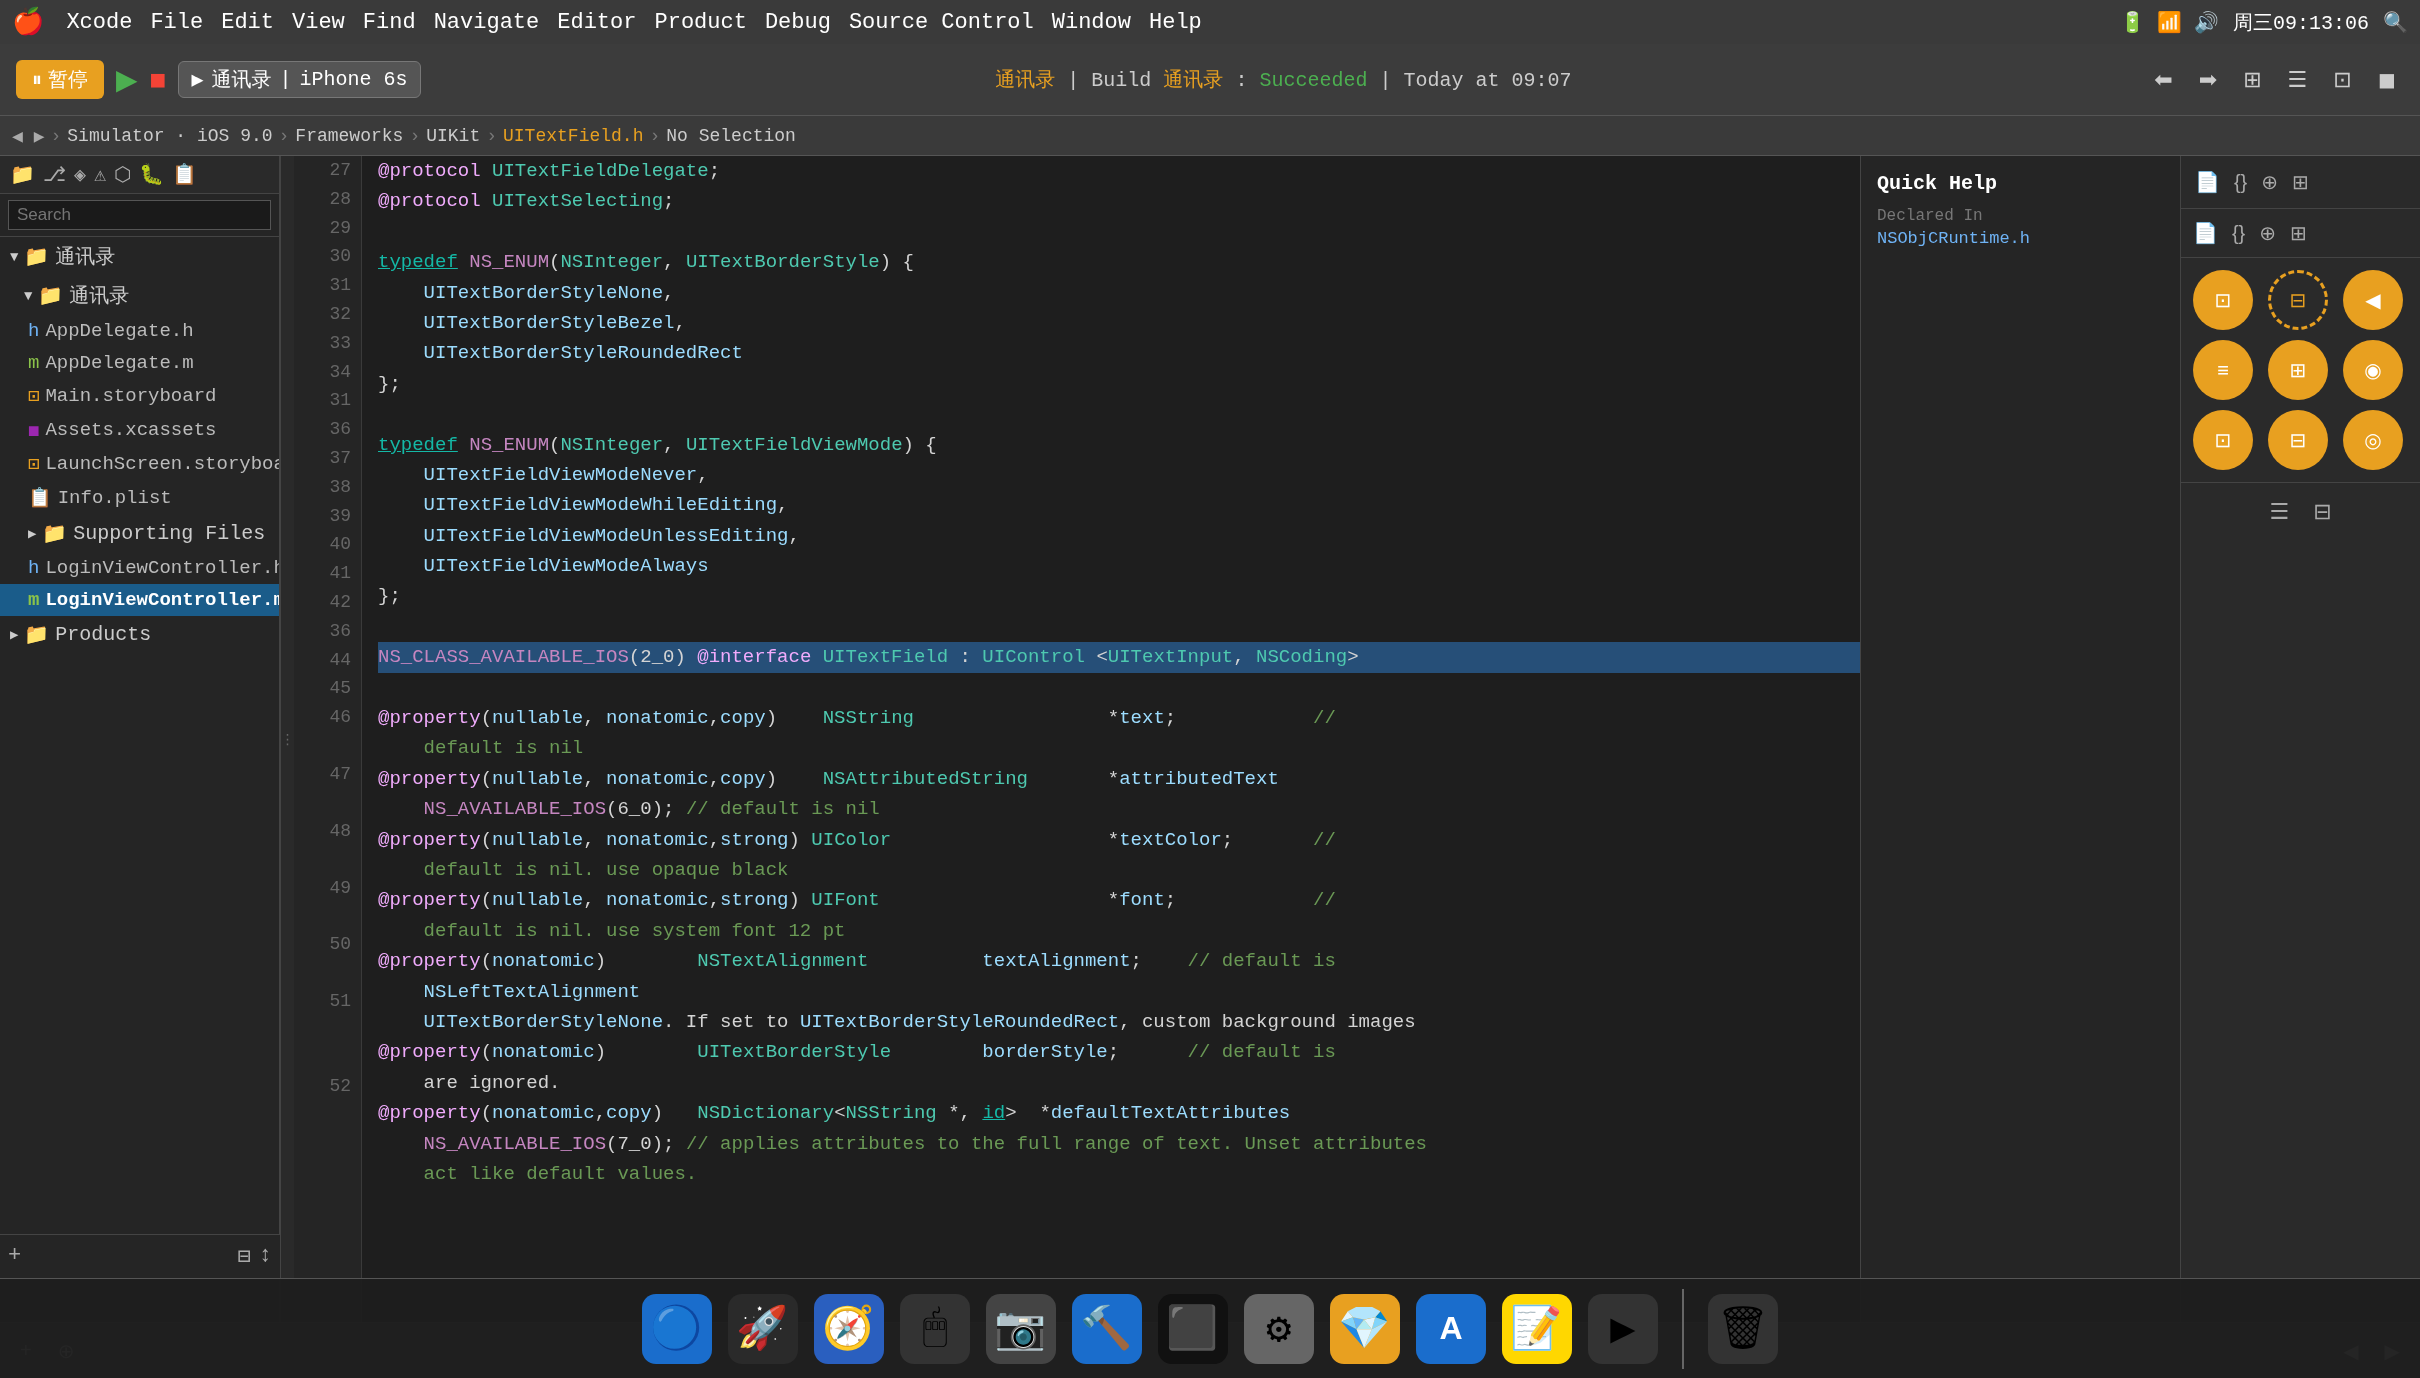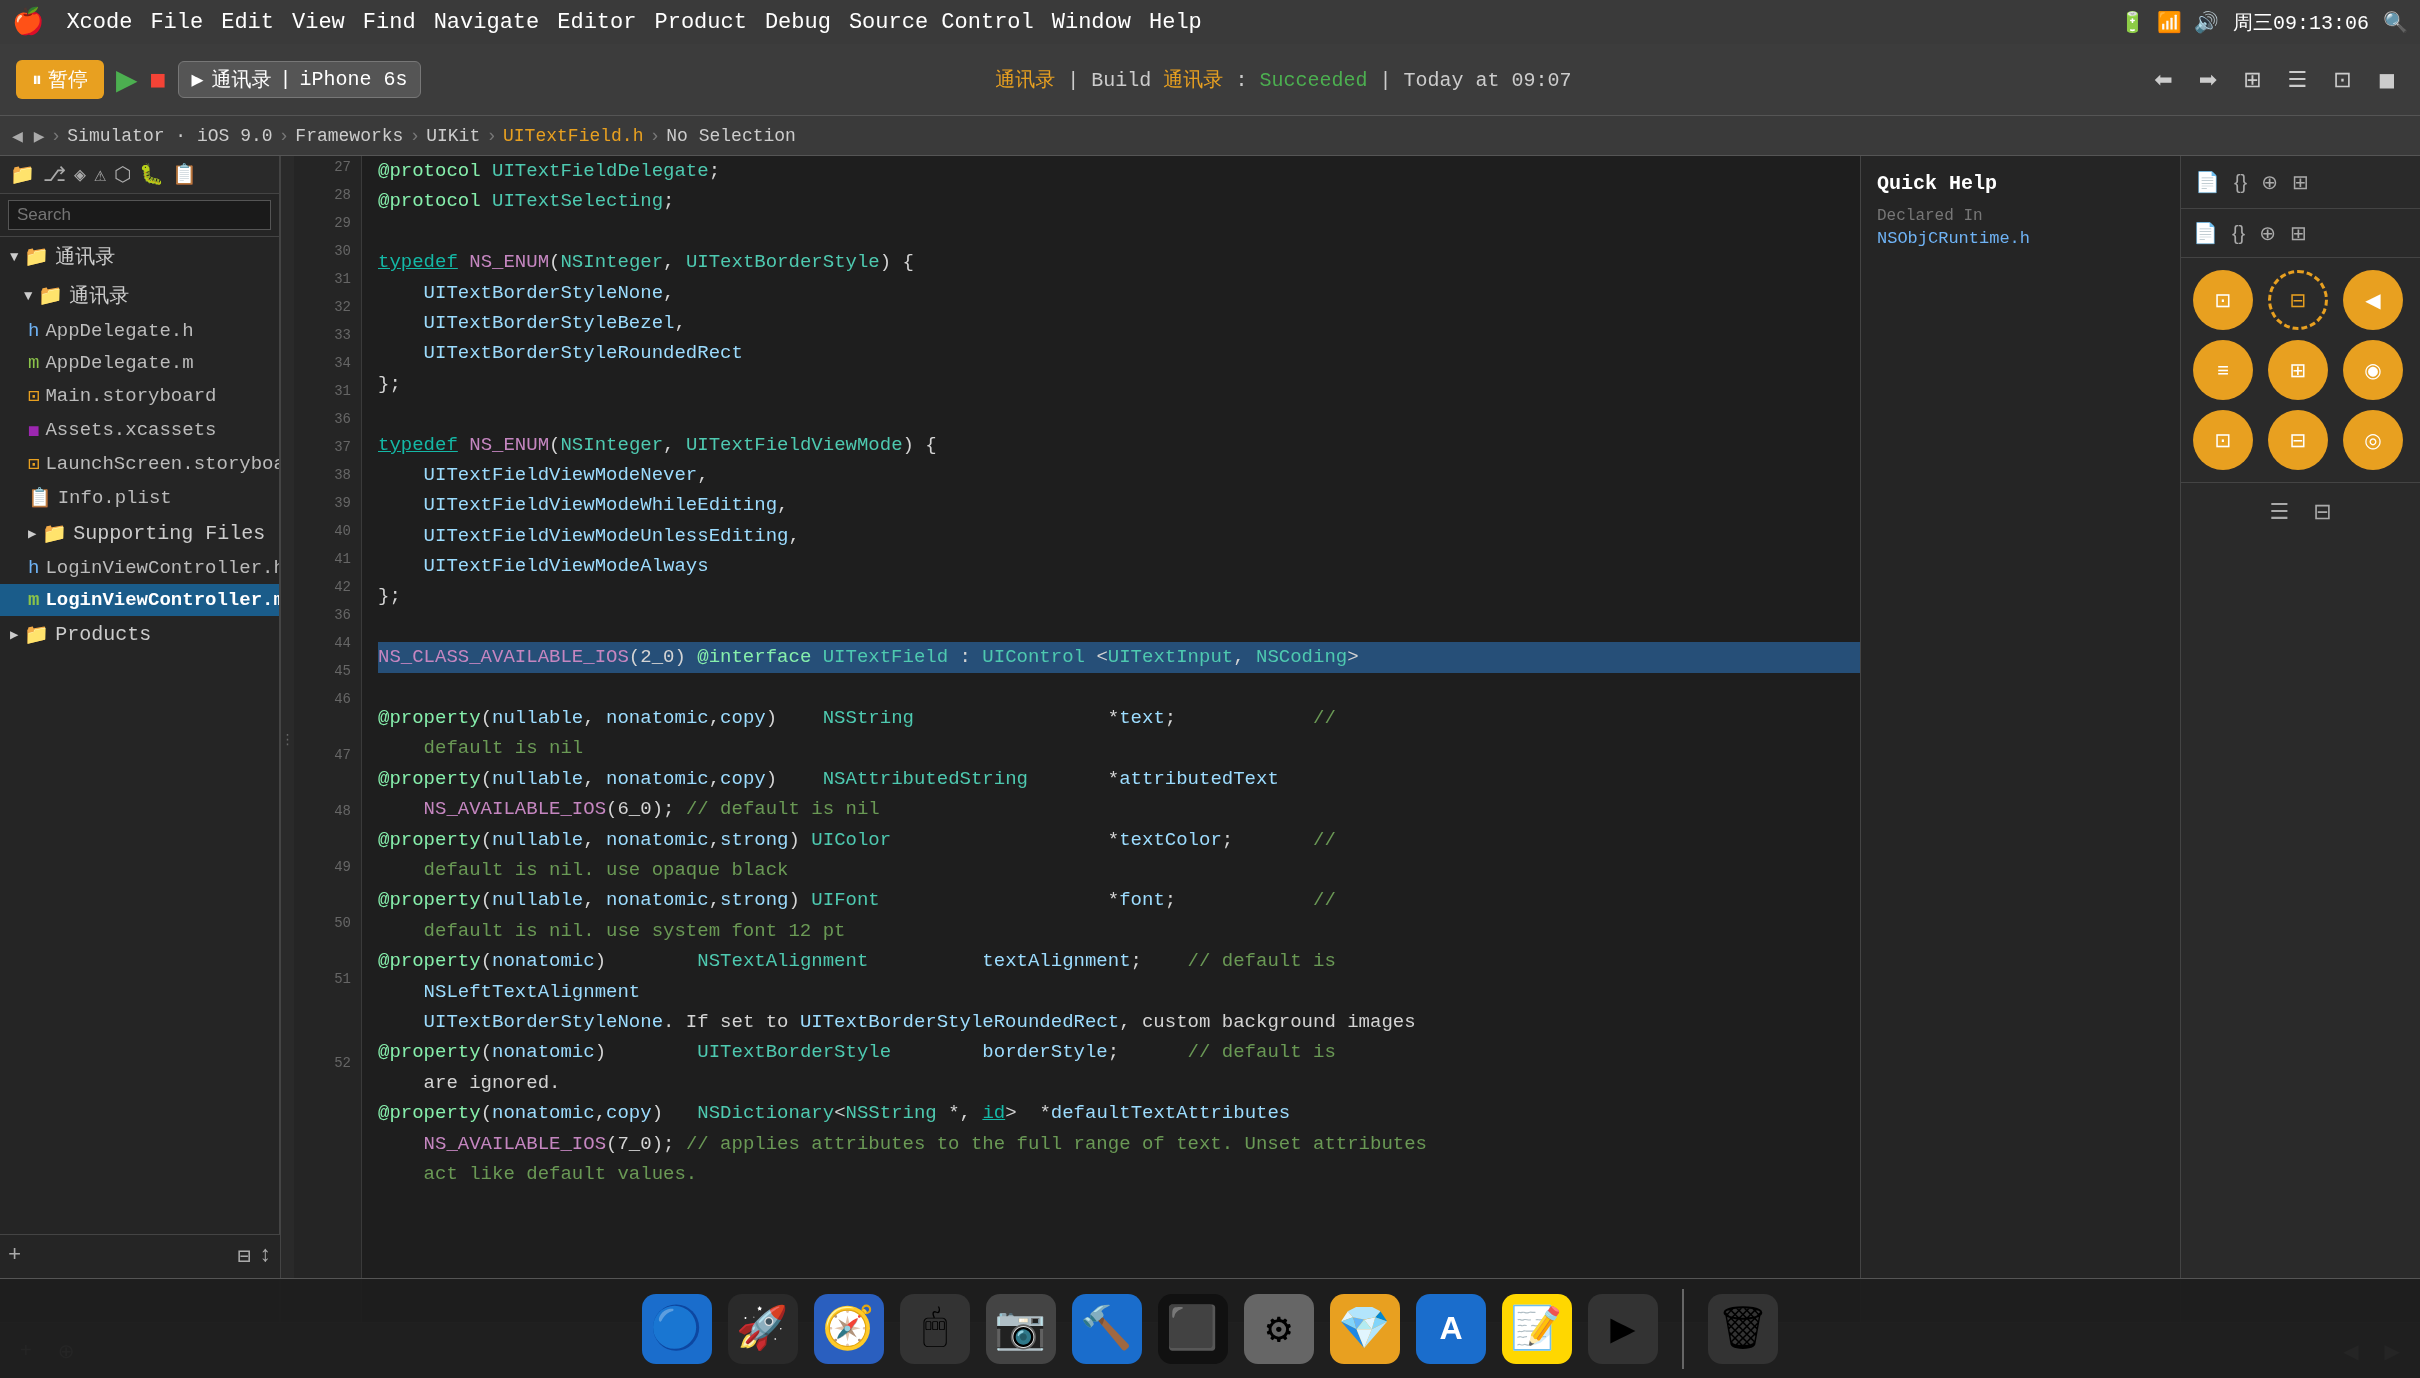"27" .line-number { font-size: 14px -> 18px }
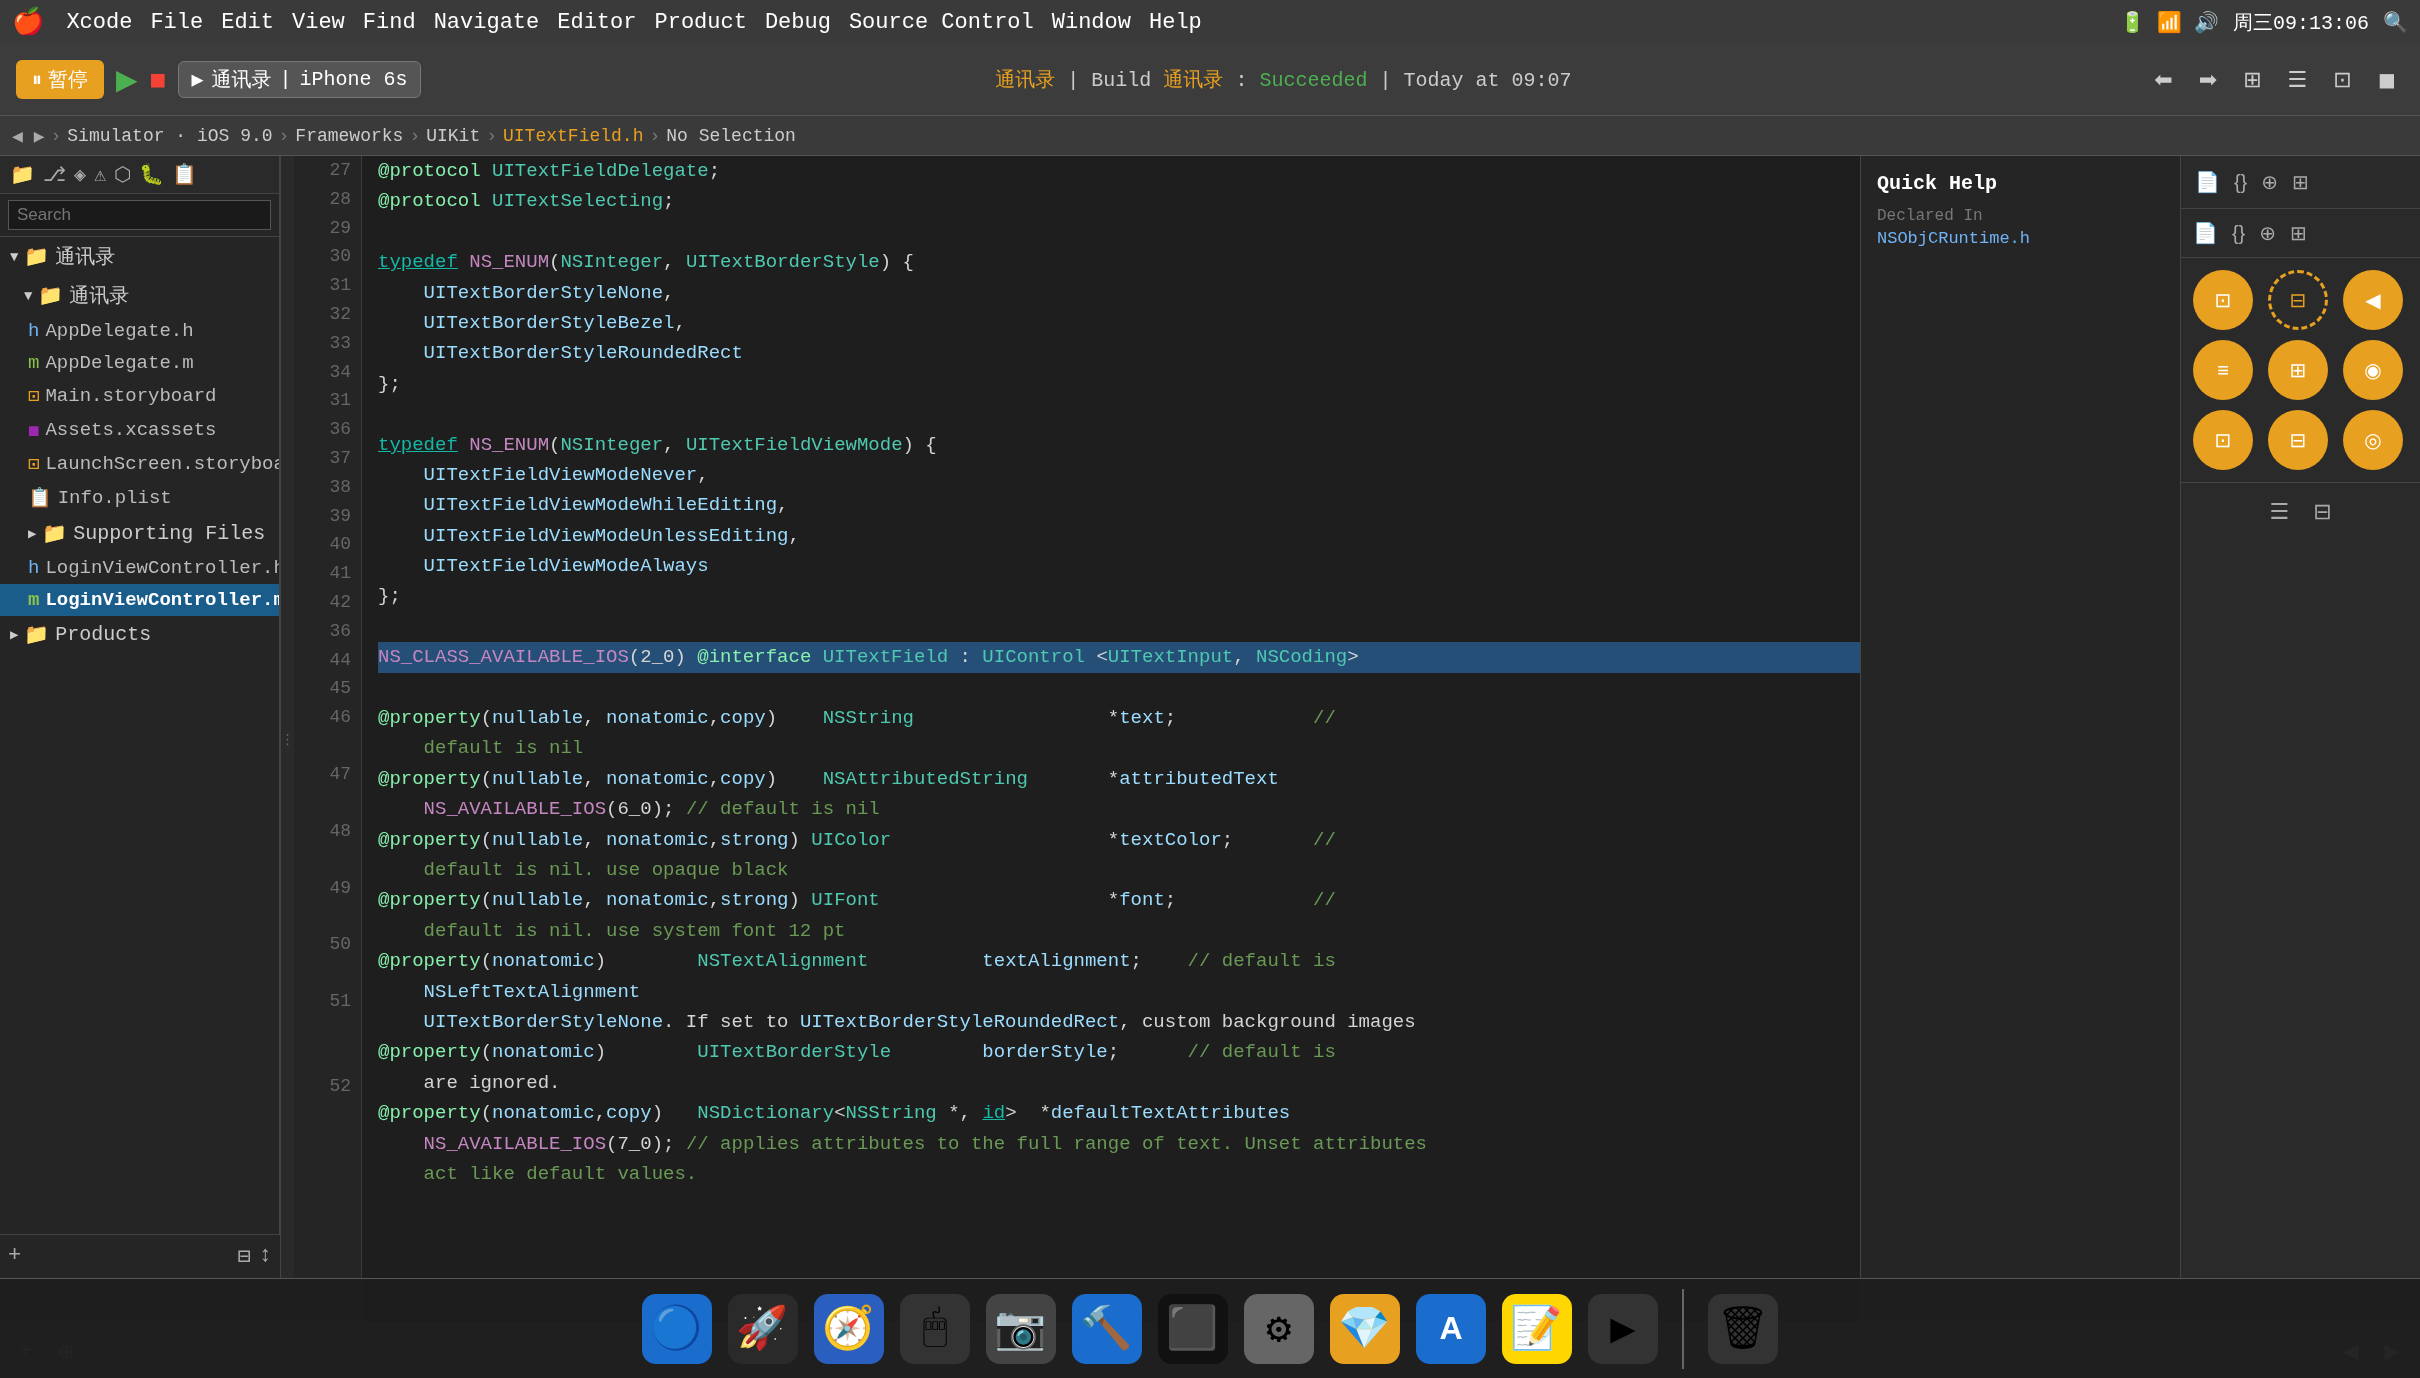"@protocol" .kw2 { color: #86efac -> #f0abfc }
